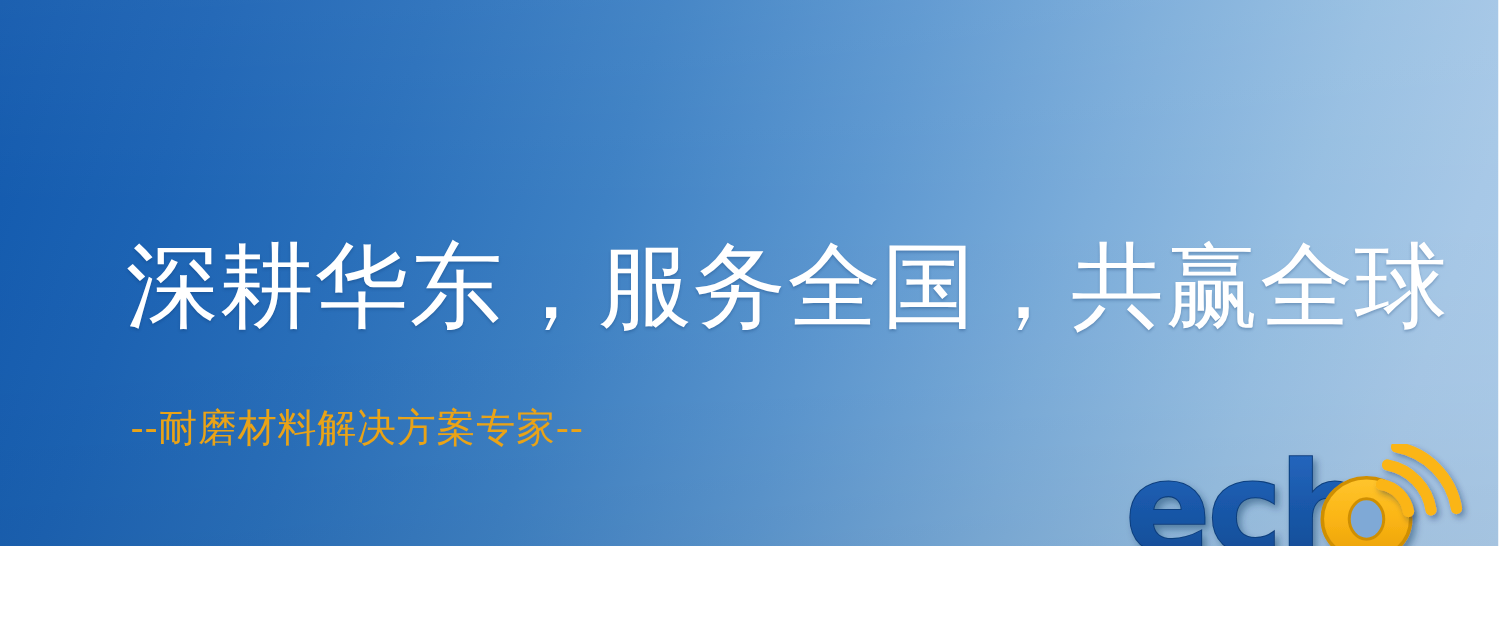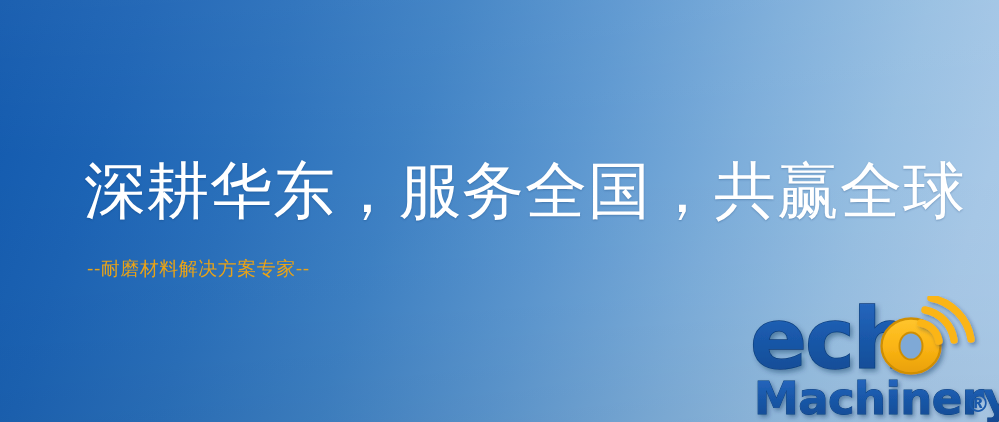"深耕华东，服务全国，共赢全球" #banner { height: 422px -> 364px }
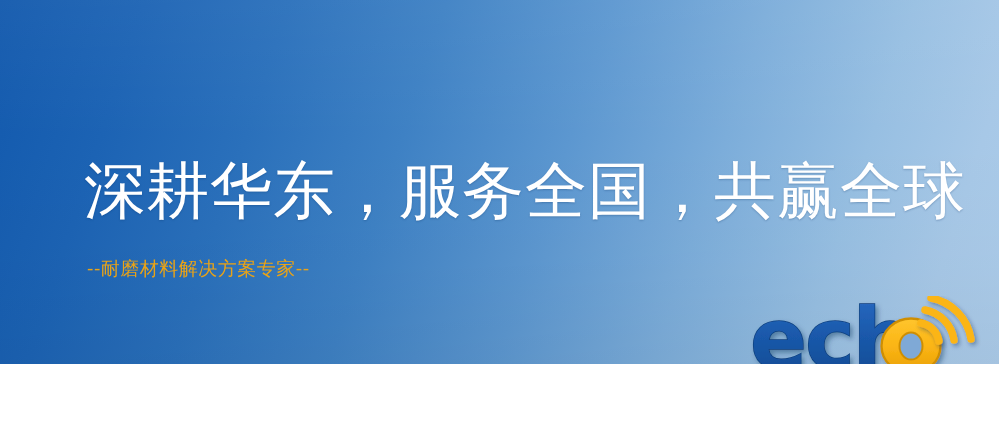"--耐磨材料解决方案专家--" #subtitle { font-size: 19px -> 26px; top: 252px -> 270px }
